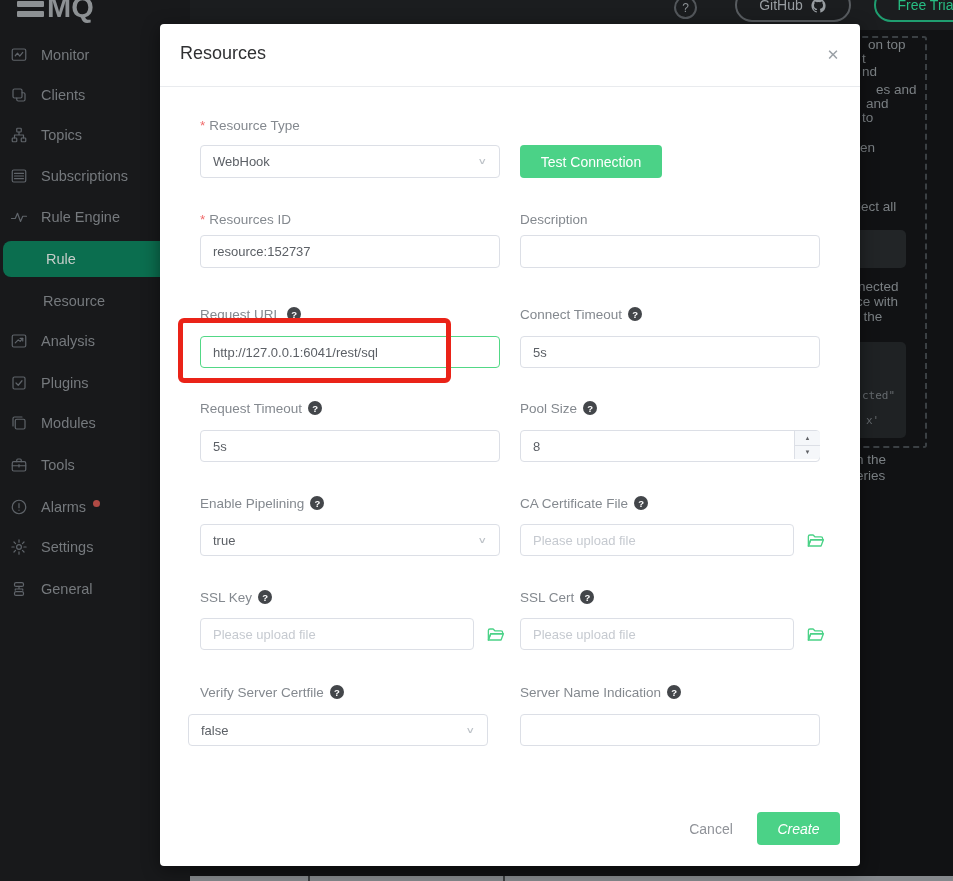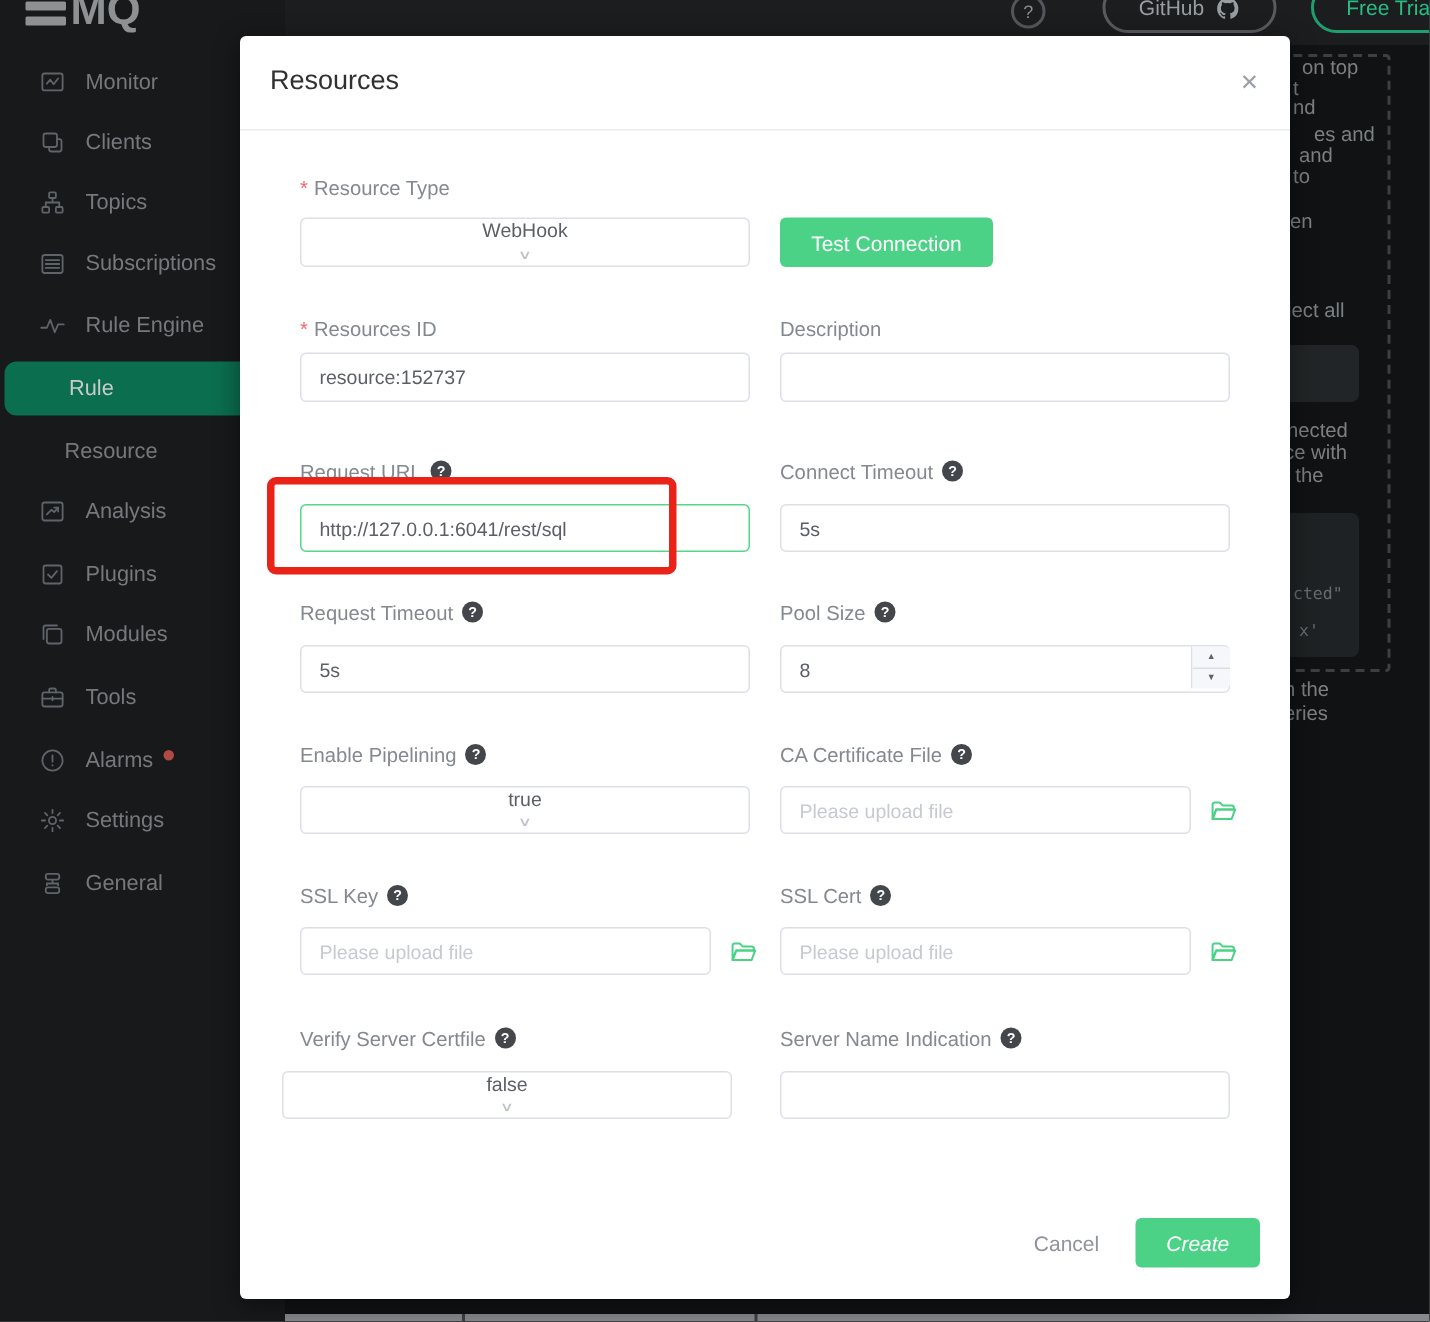"Monitor" .side-item { padding-left: 26px -> 10px }
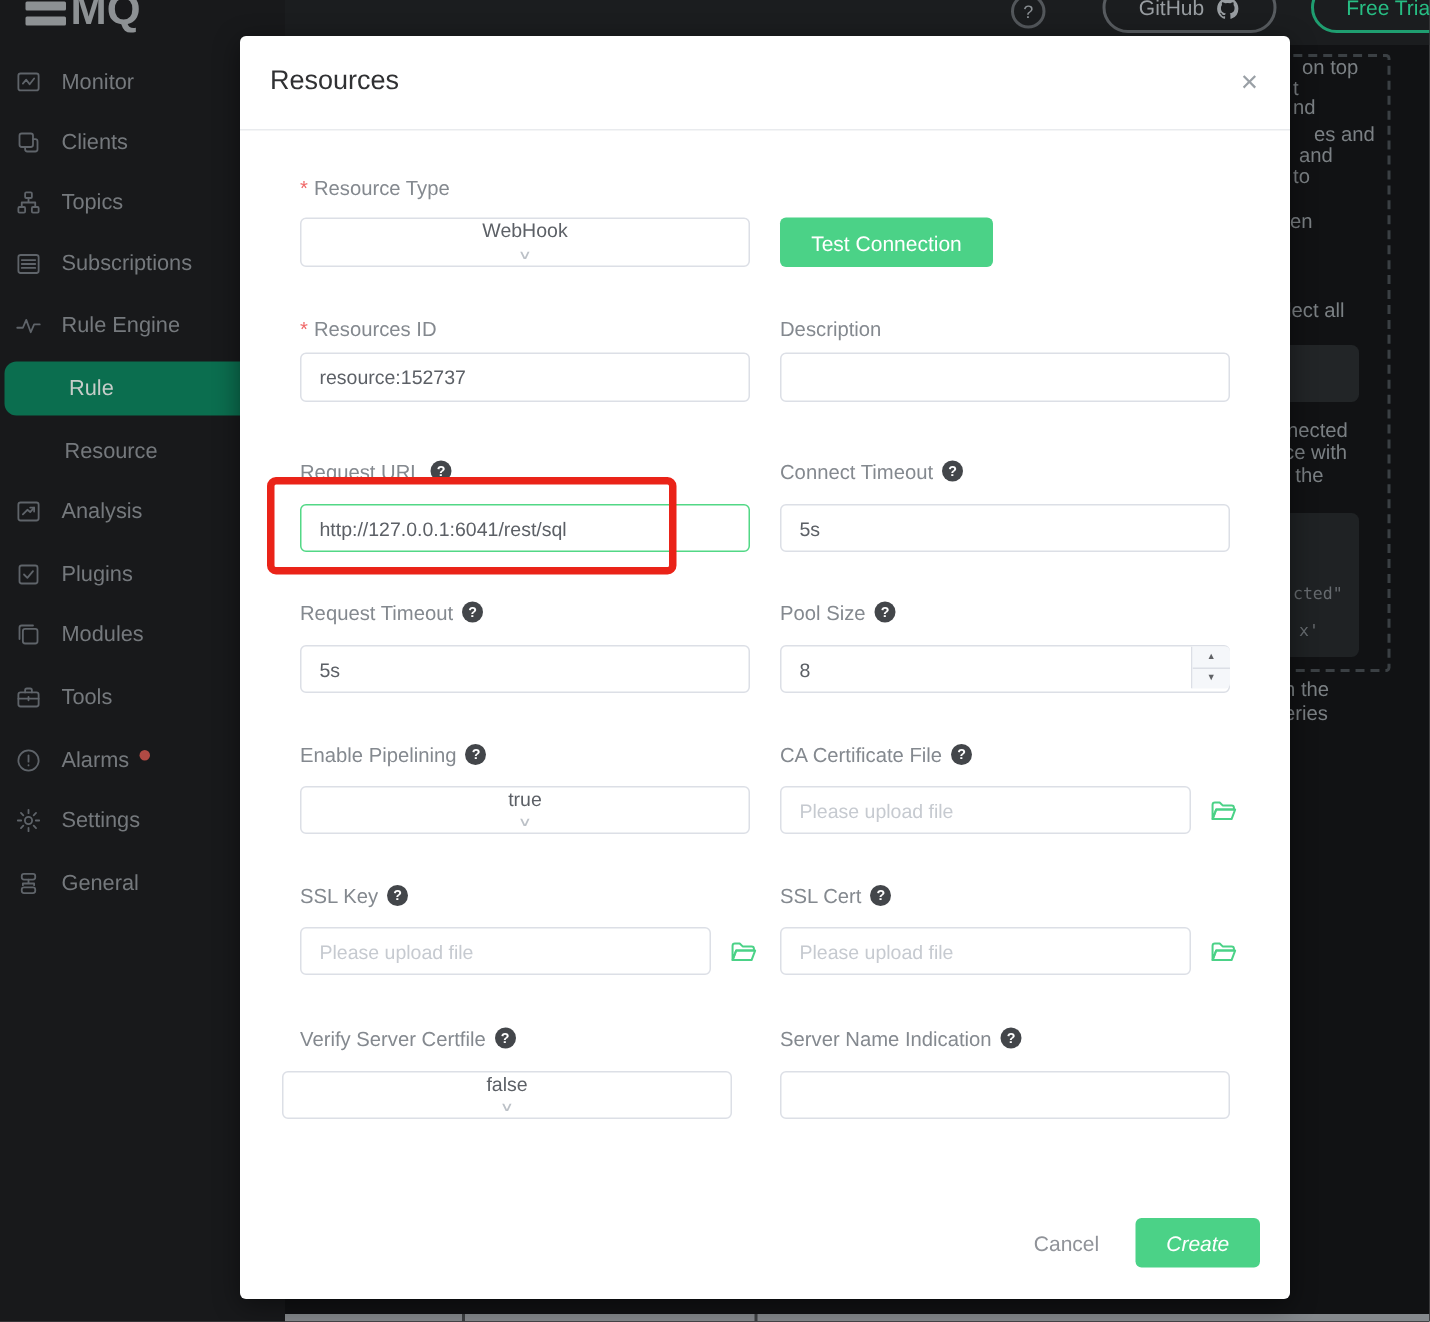"WebHook" .select { flex-direction: column -> none }
